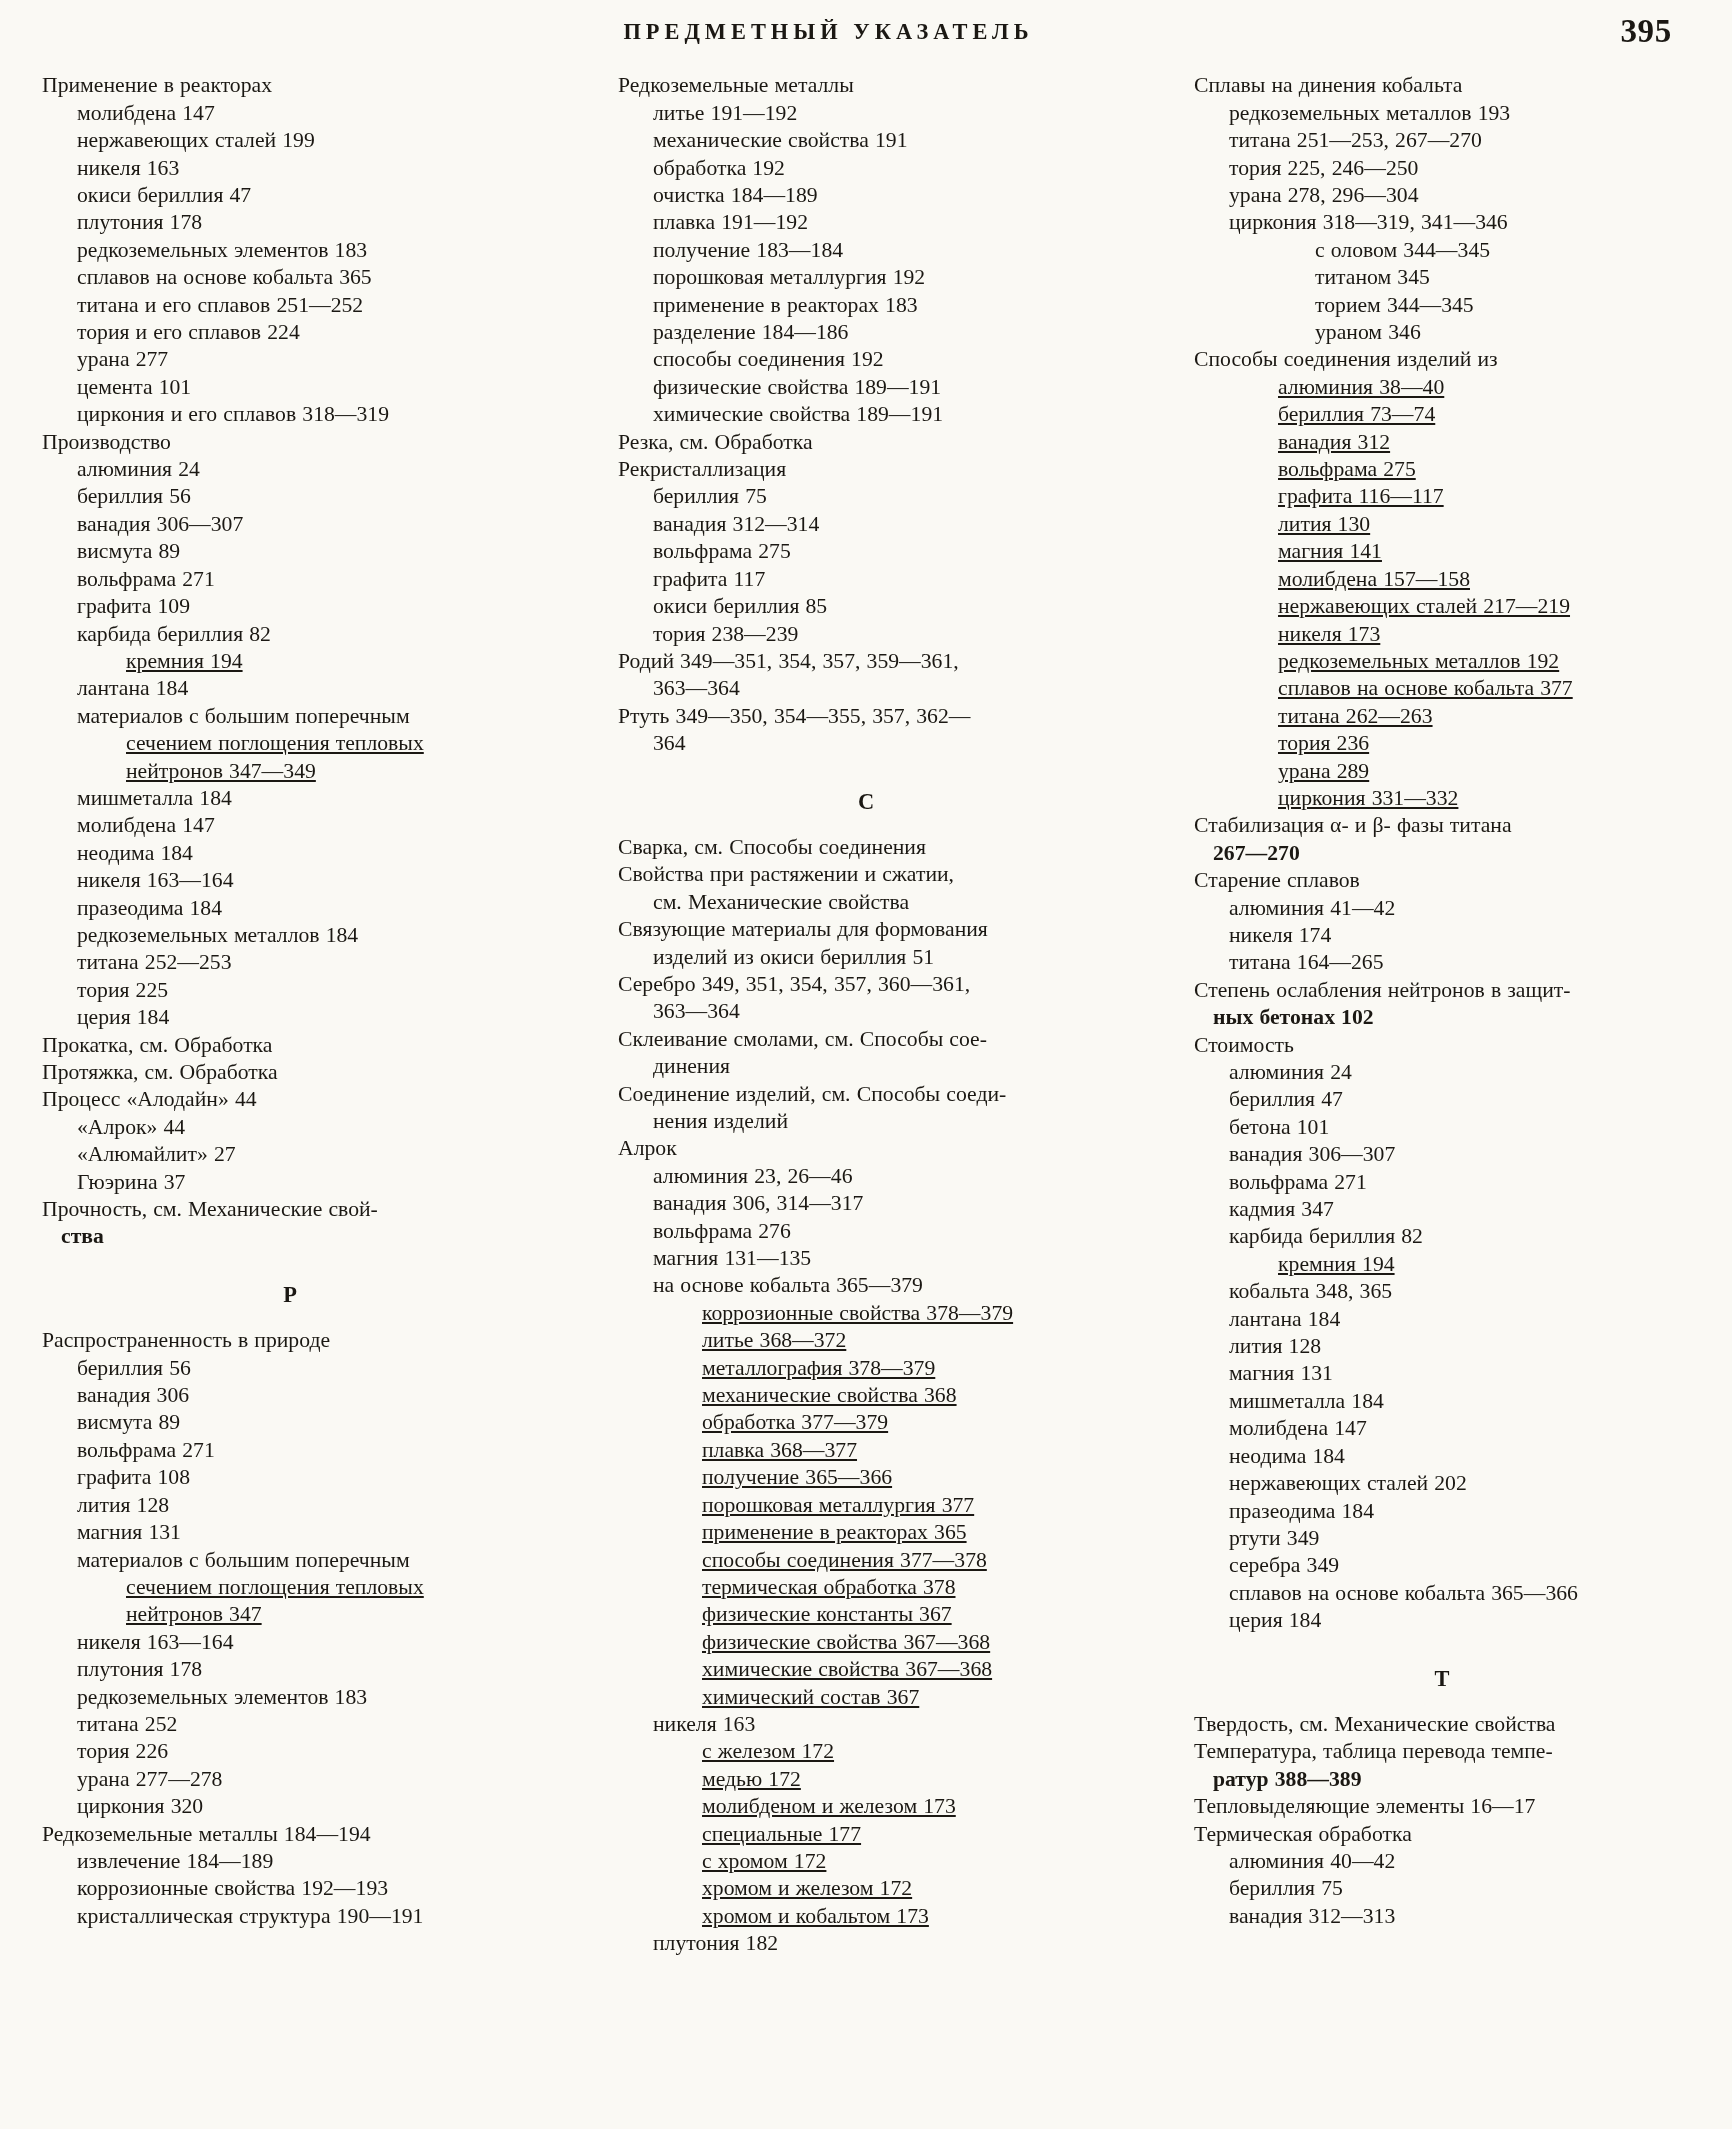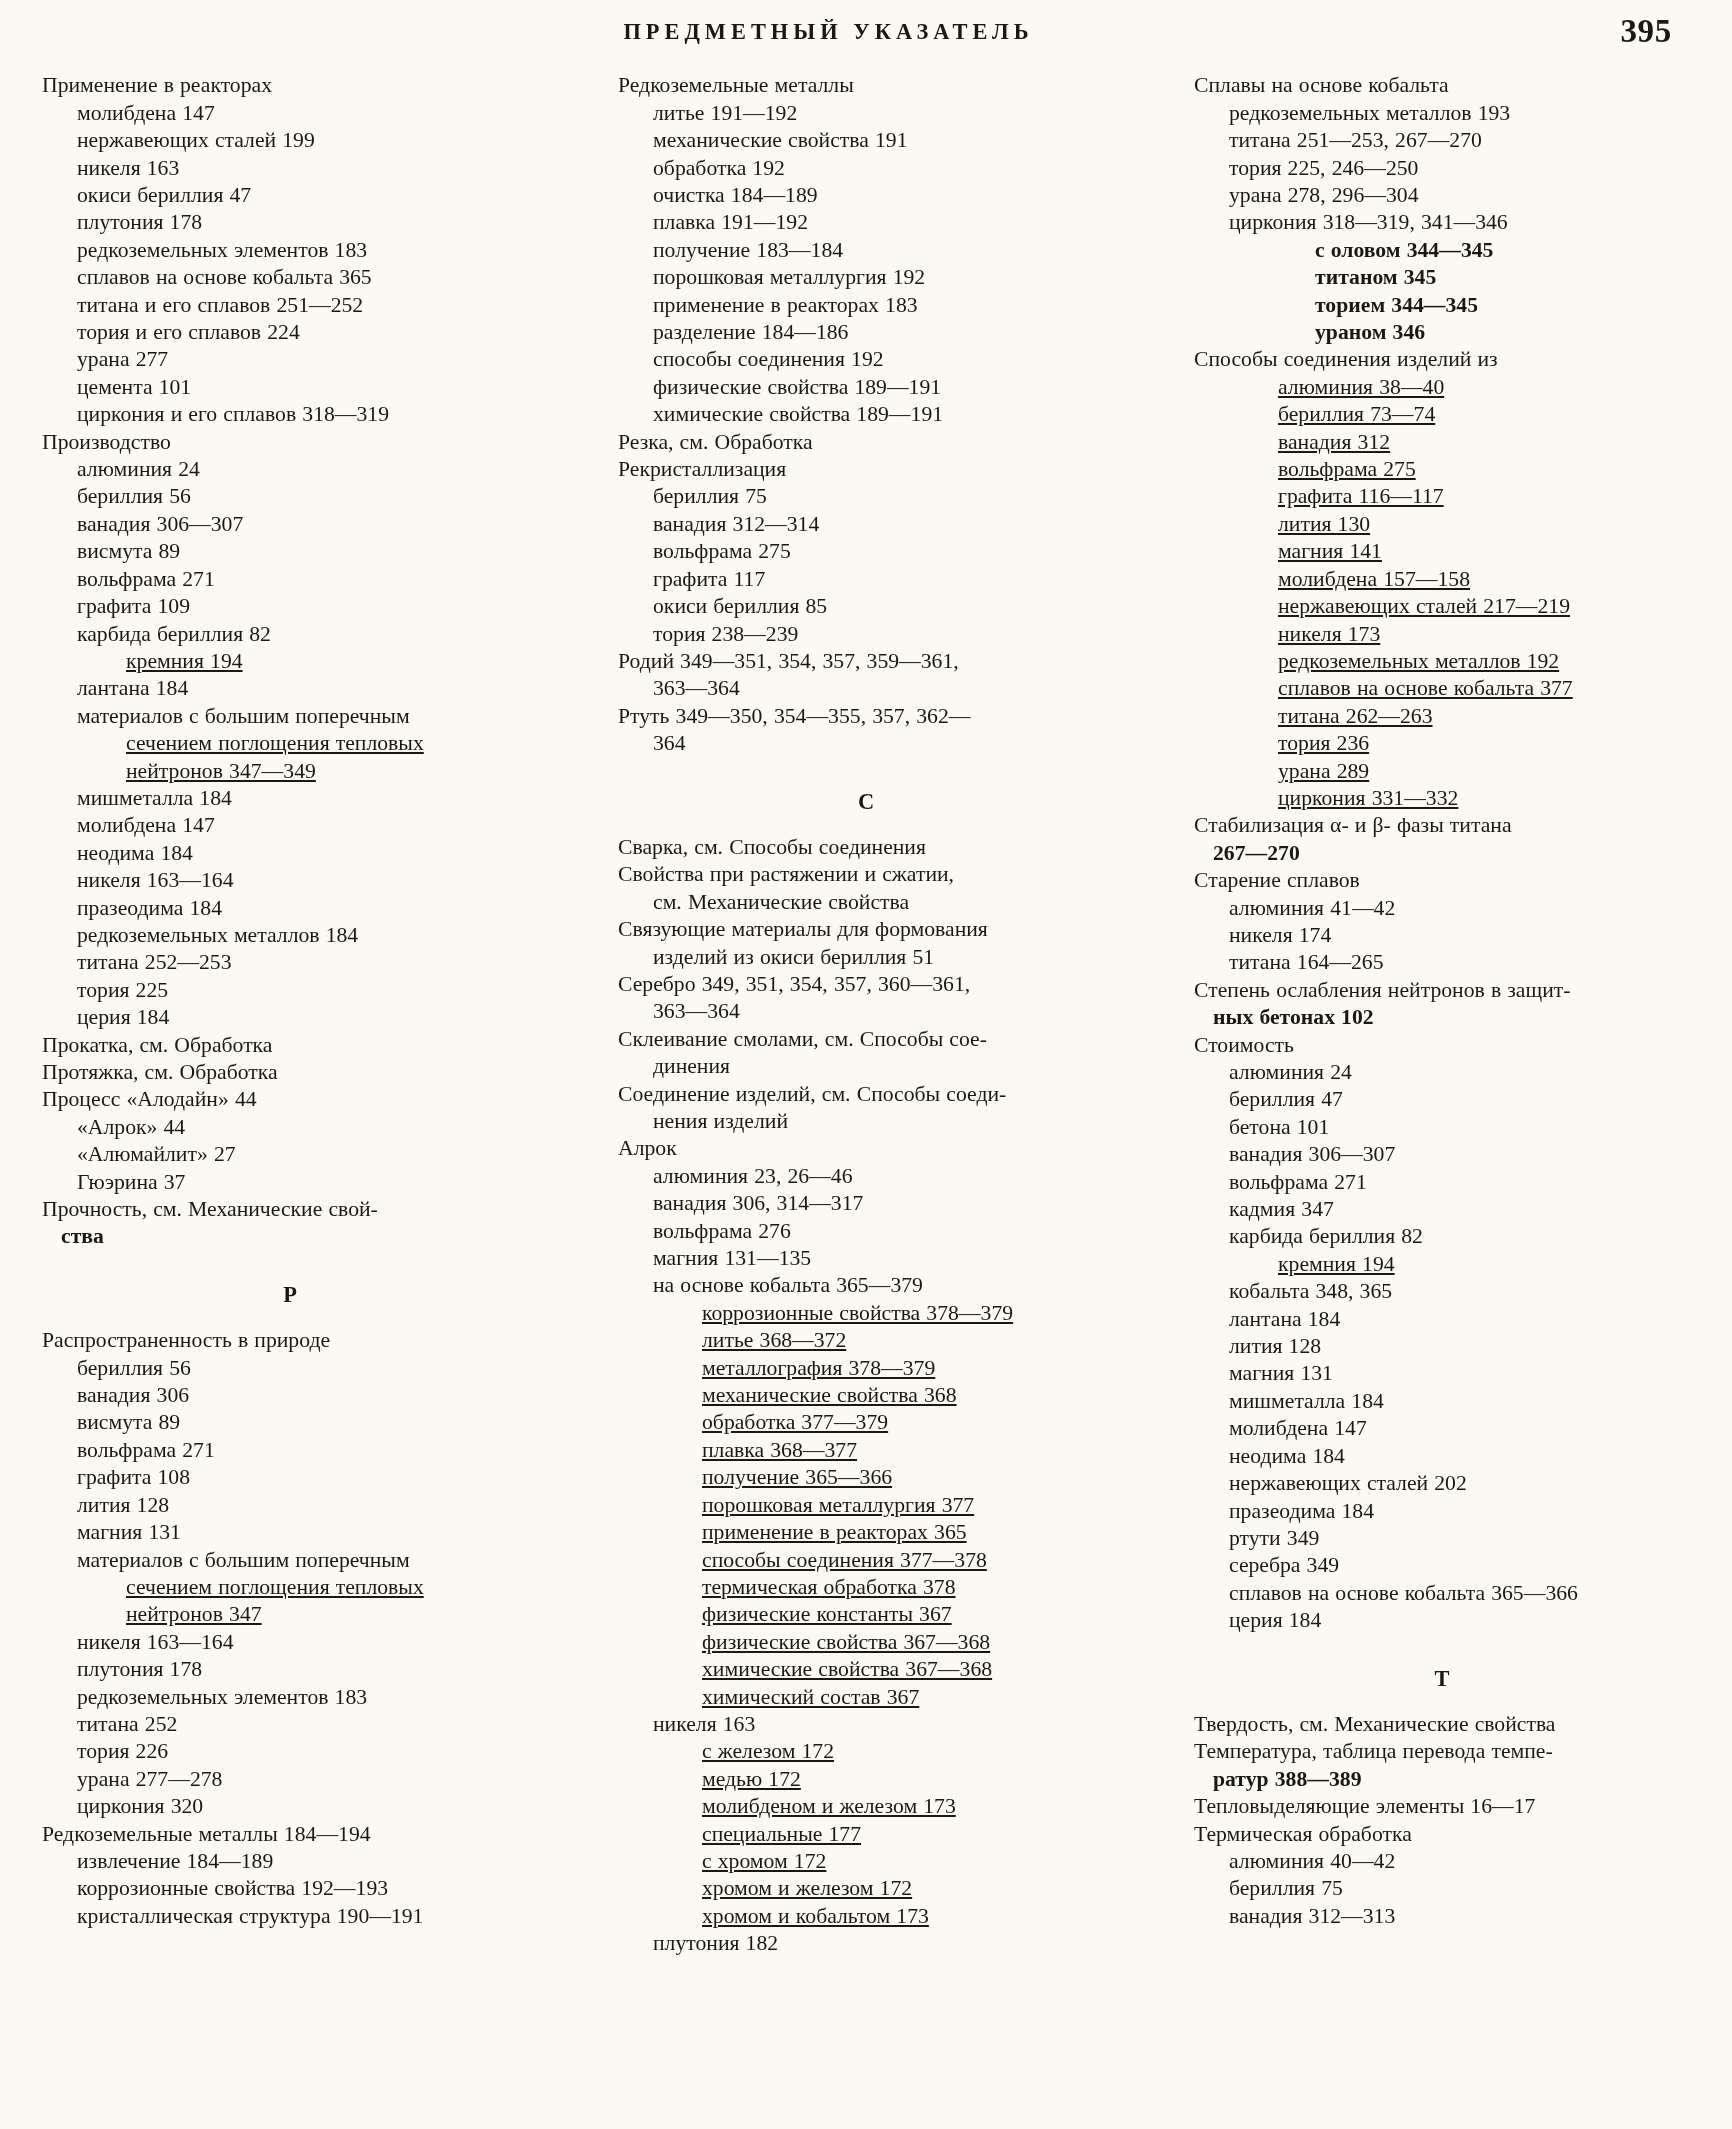"Сплавы на основе кобальта" div.line { text: основе -> динения }
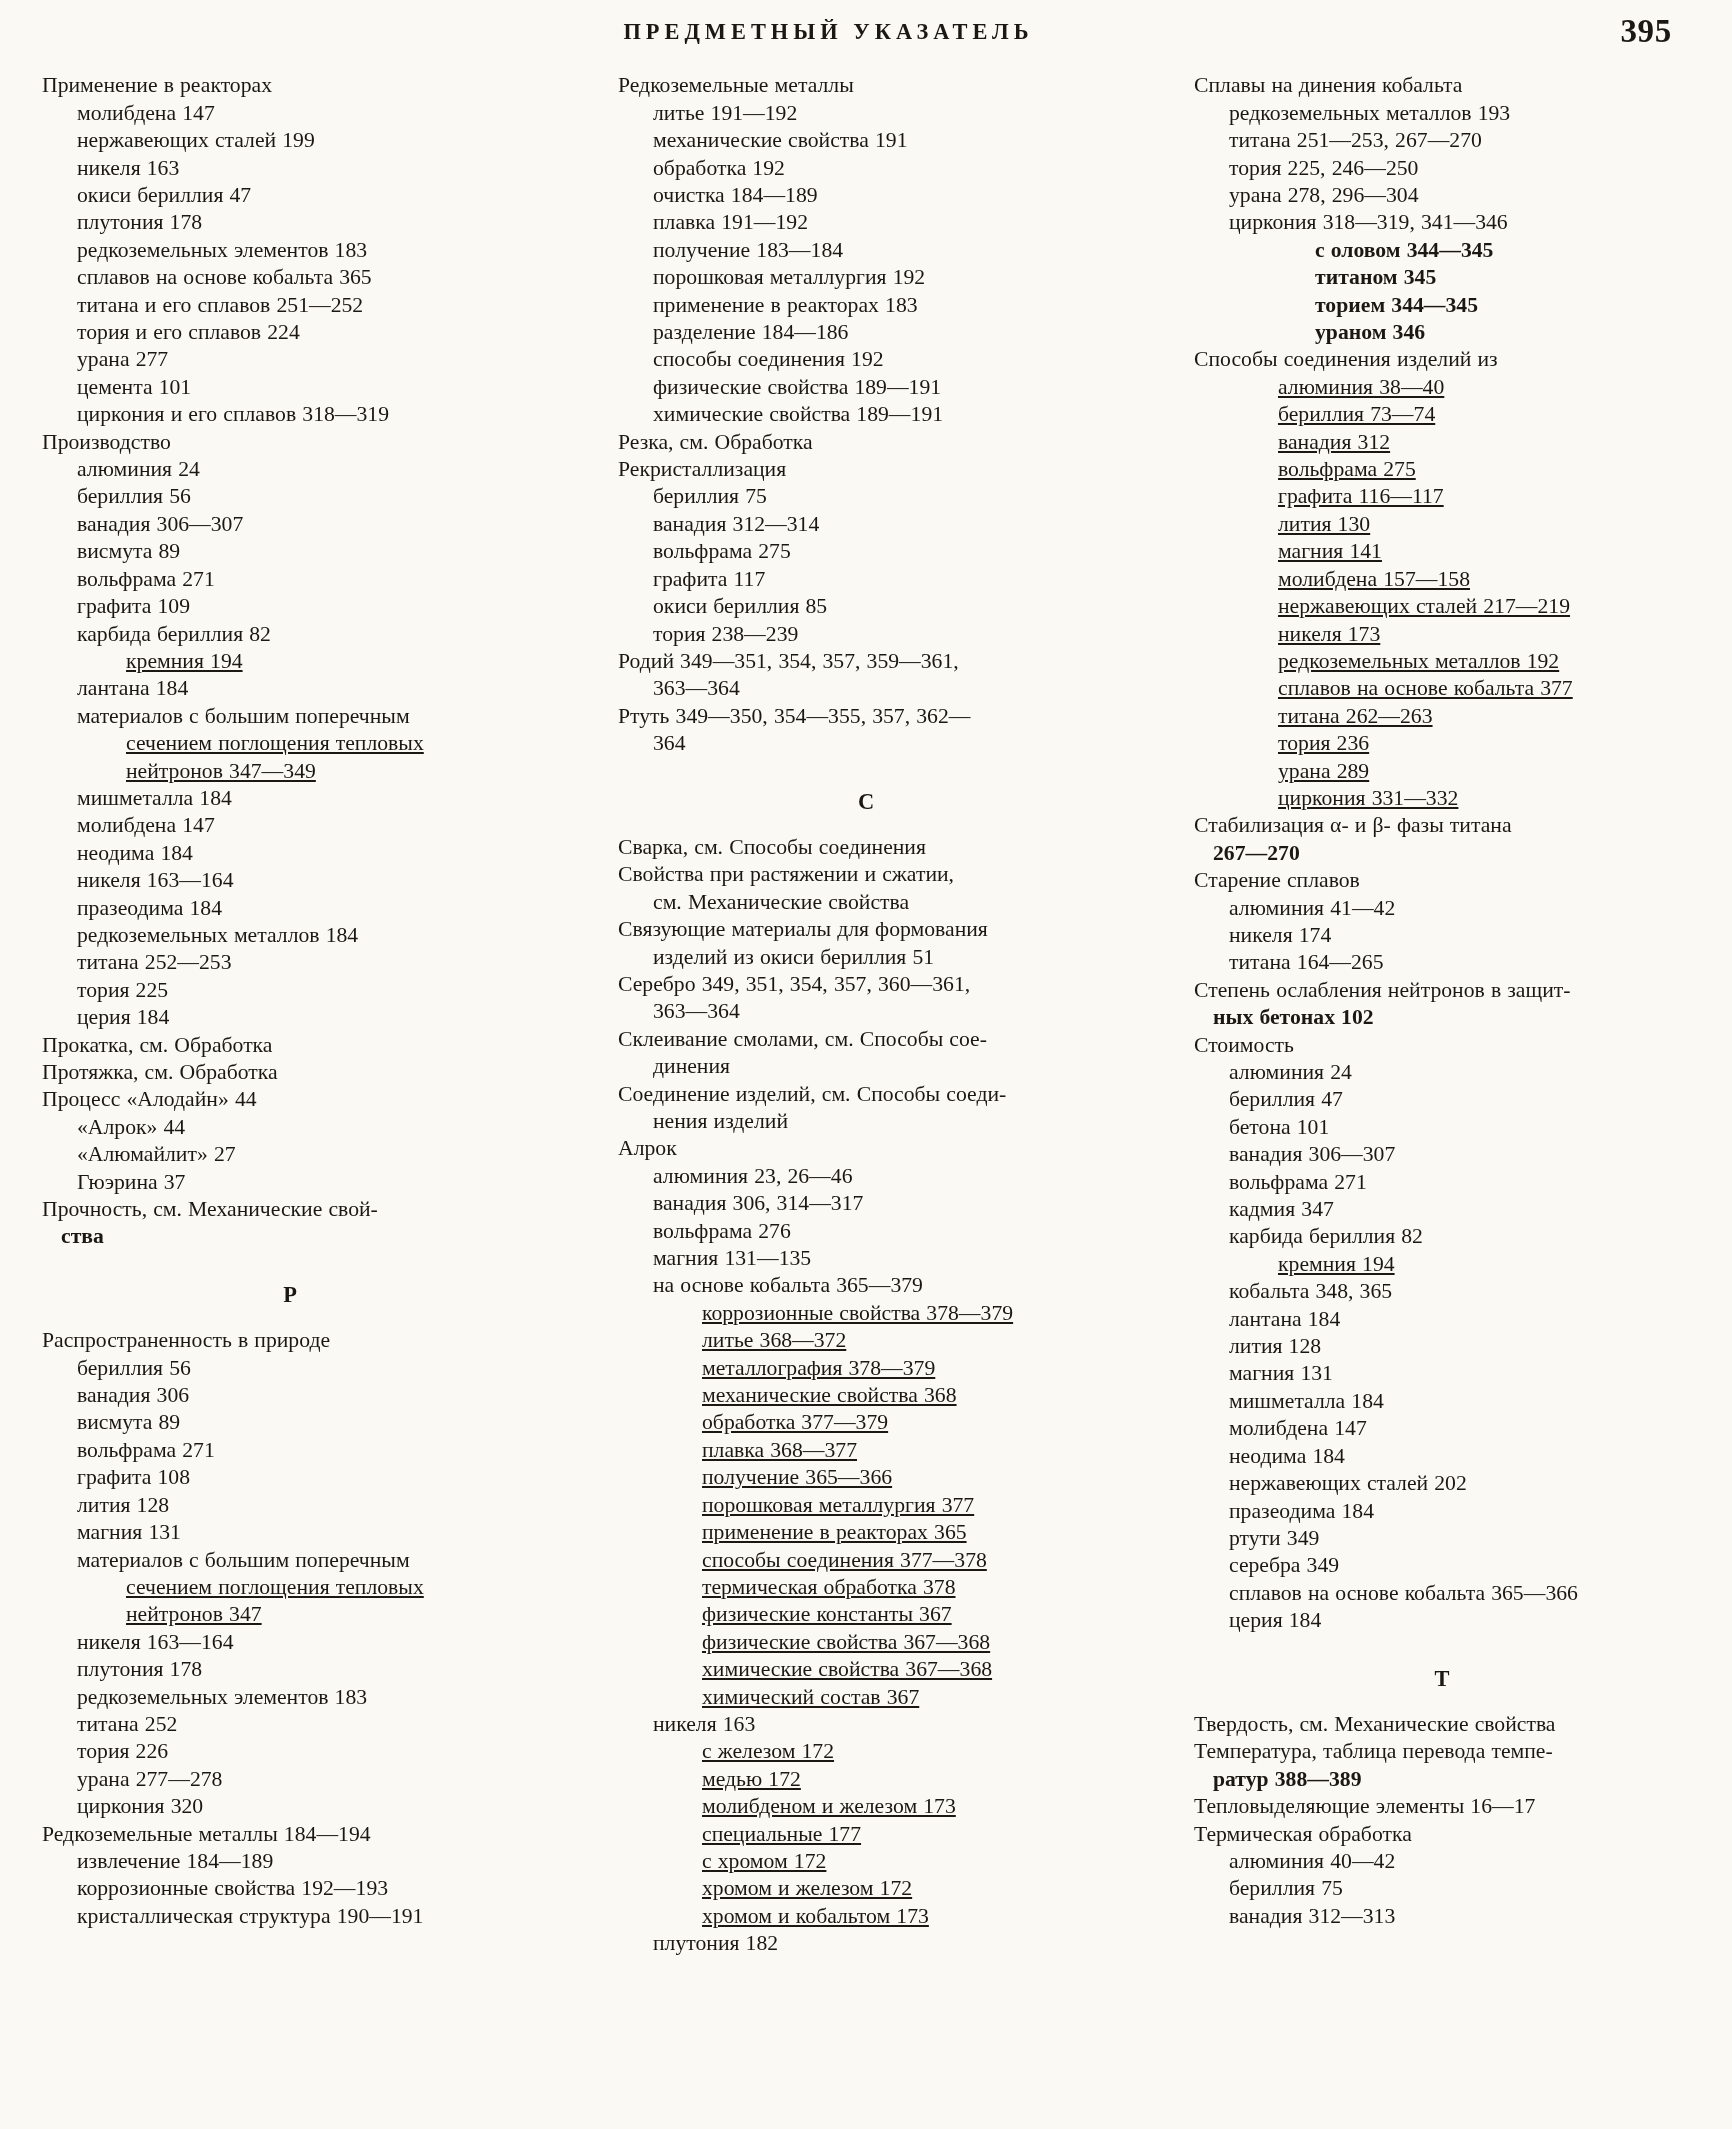"с оловом 344—345" .indent-3 { font-weight: bold -> none }
